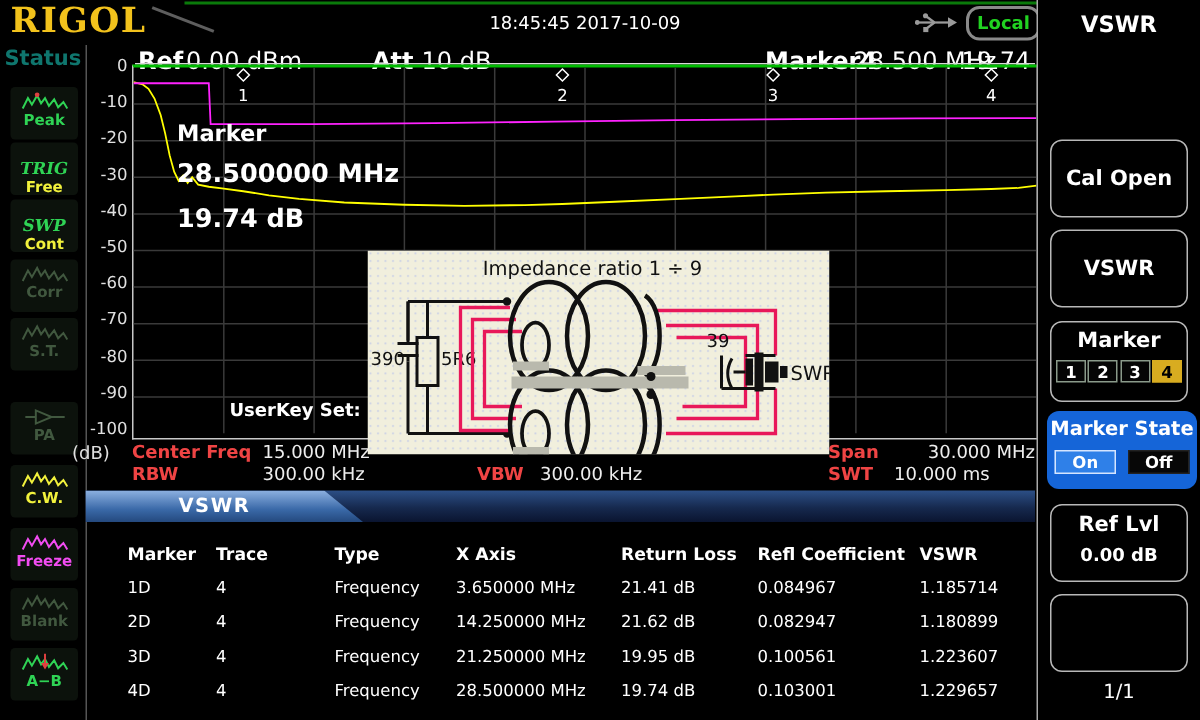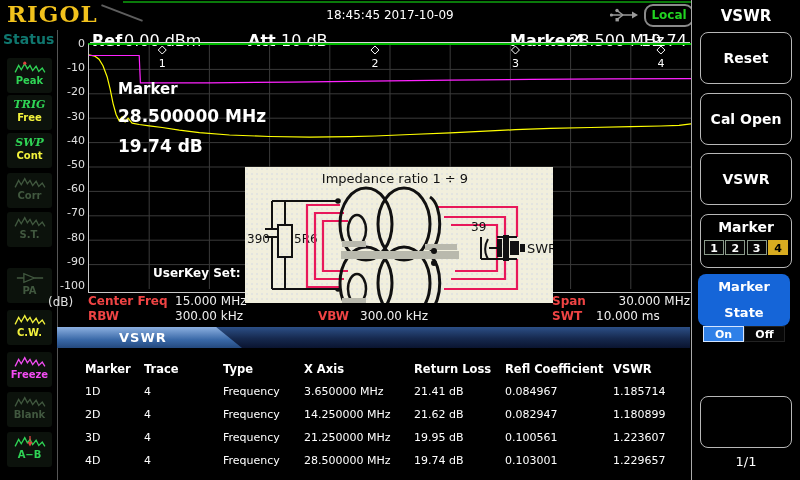"Reset" div.softkey { html: <div>Reset</div> -> none }
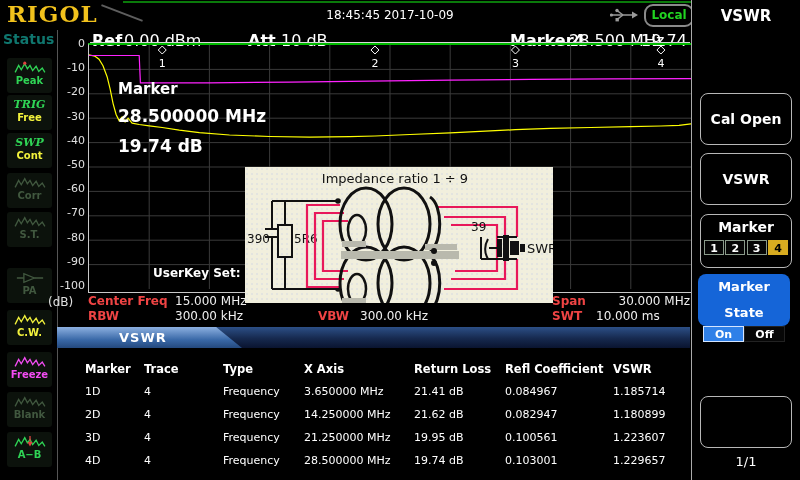"TRIG" .st-icontext { margin-top: 2px -> 10px }
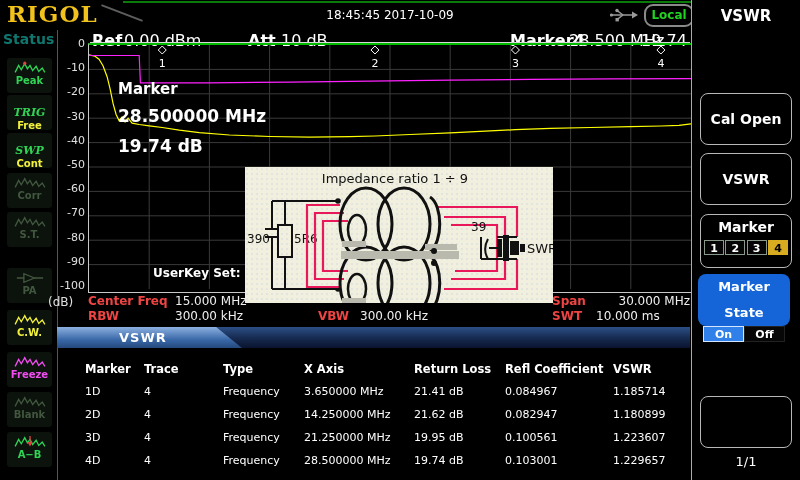"Marker State" #sk-marker-state { width: 92px -> 100px }
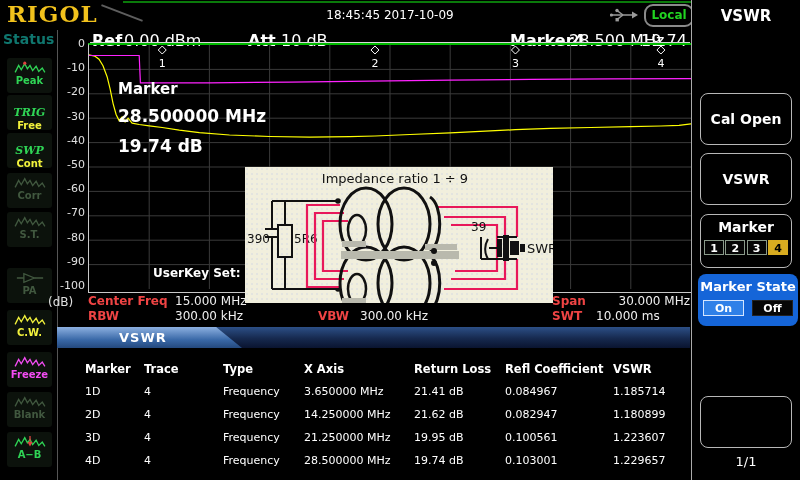"Ref Lvl" div.softkey { html: none -> <div> <span>Ref Lvl</span> <span>0.00 dB</span> </div> }
